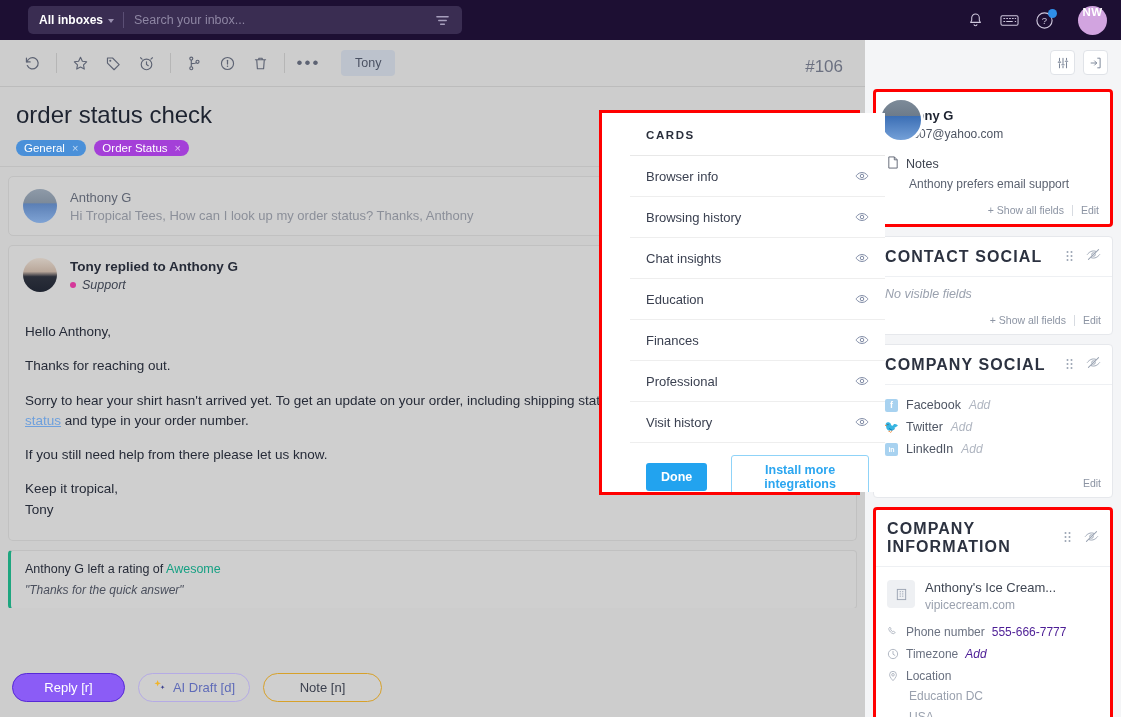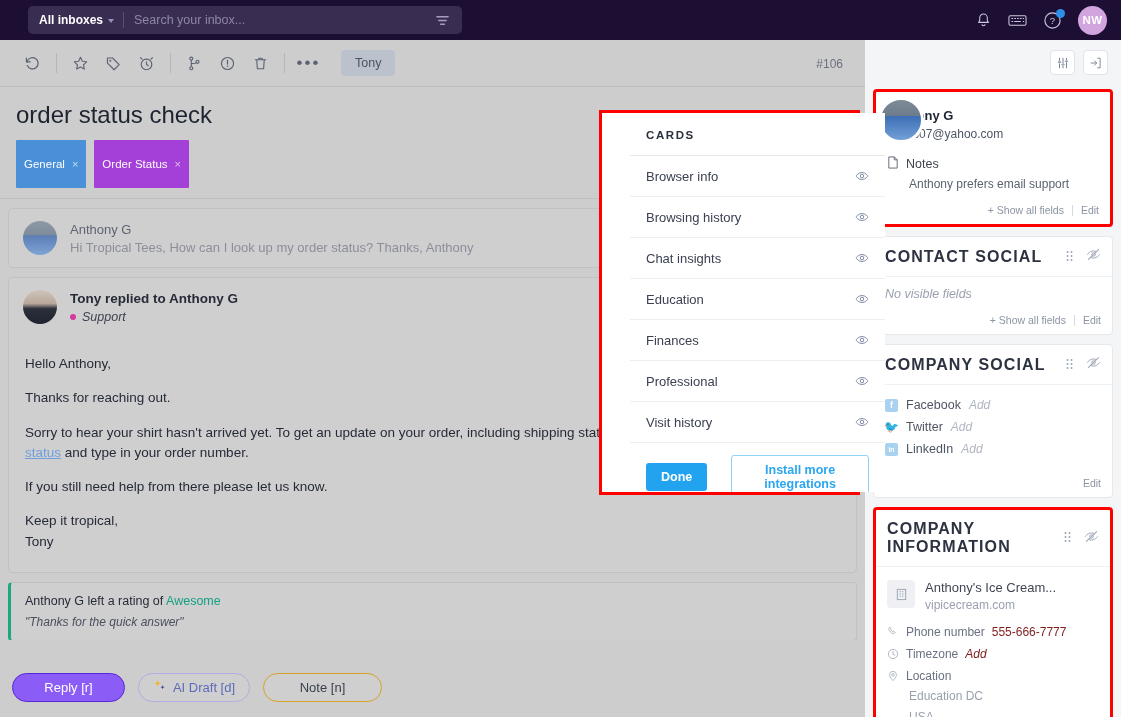"NW" .avatar-nw { align-items: center -> none; margin-left: none -> 8px }
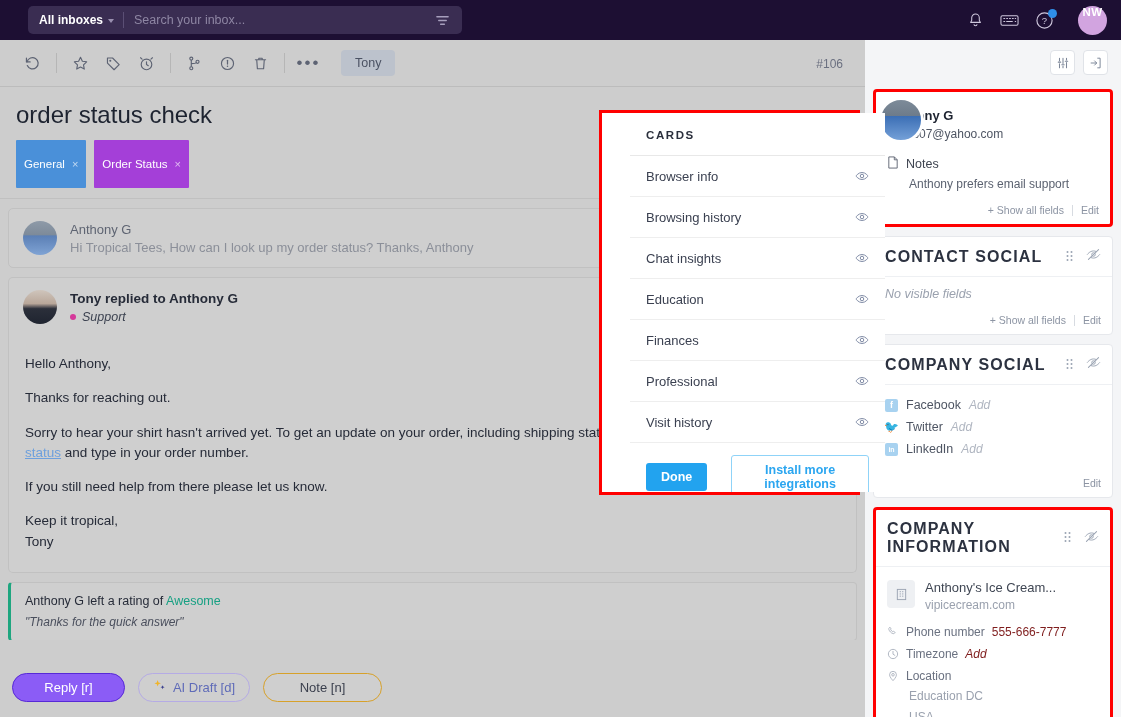"#106" .conv-id { font-size: 12px -> 17px }
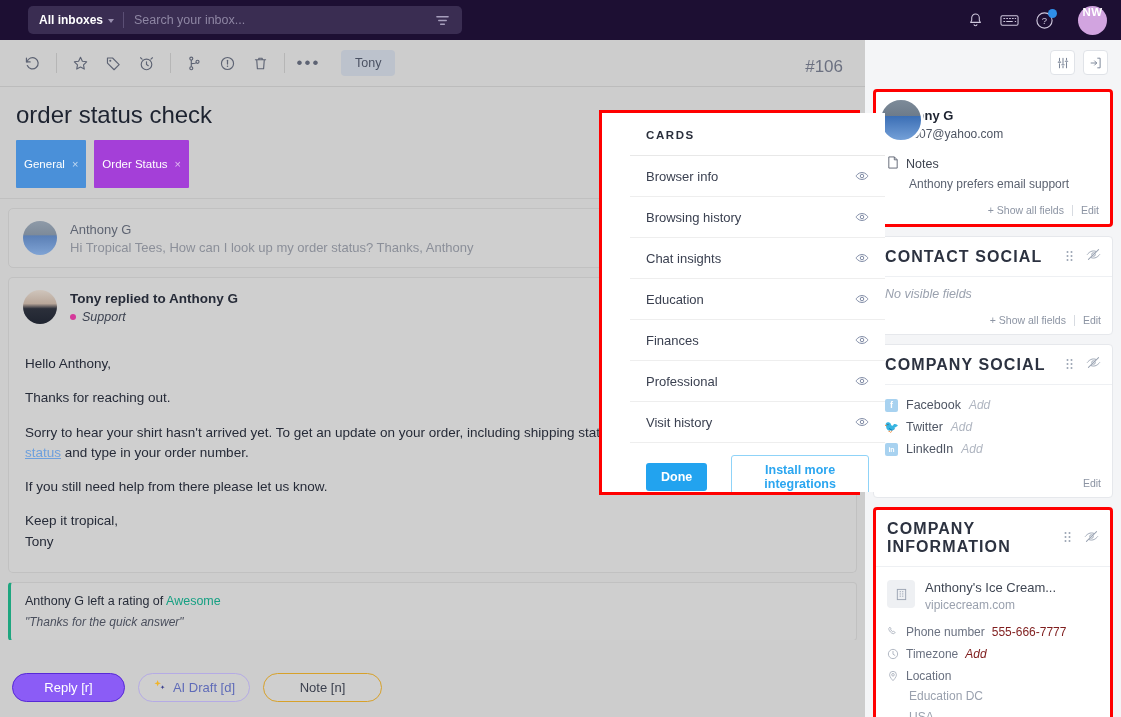"General" .tag { border-radius: 1px -> 8px; padding: 18px 8px -> 2px 8px }
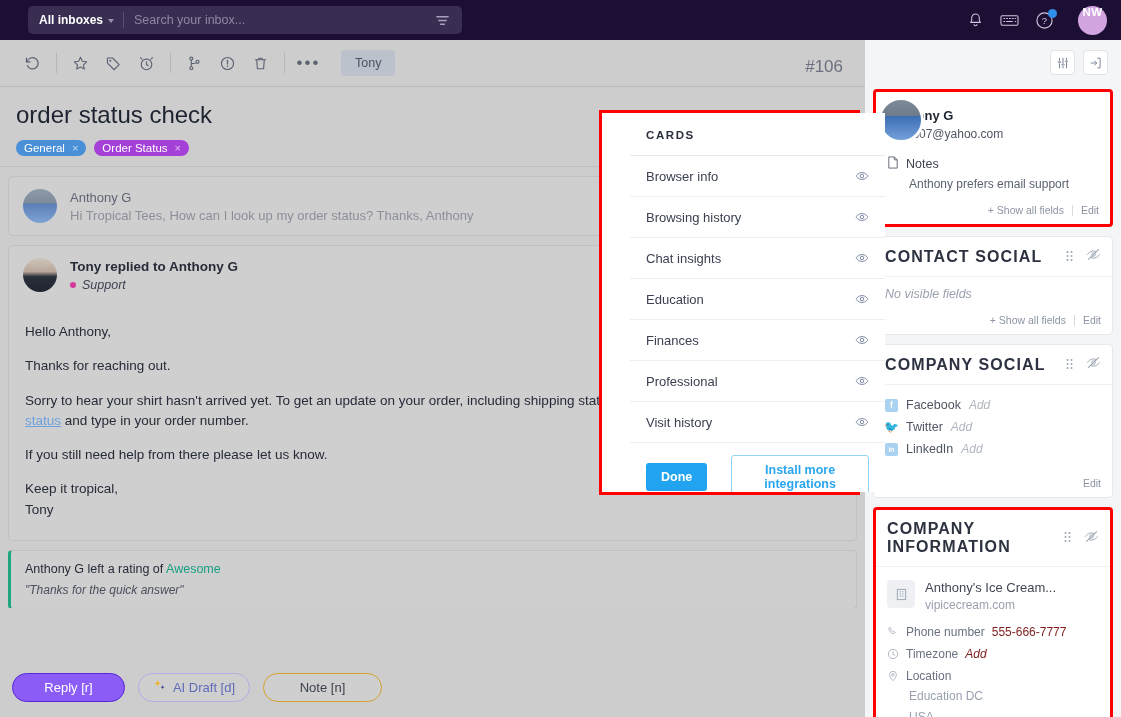"555-666-7777" .f-val { color: #7f1d1d -> #4c1d95 }
